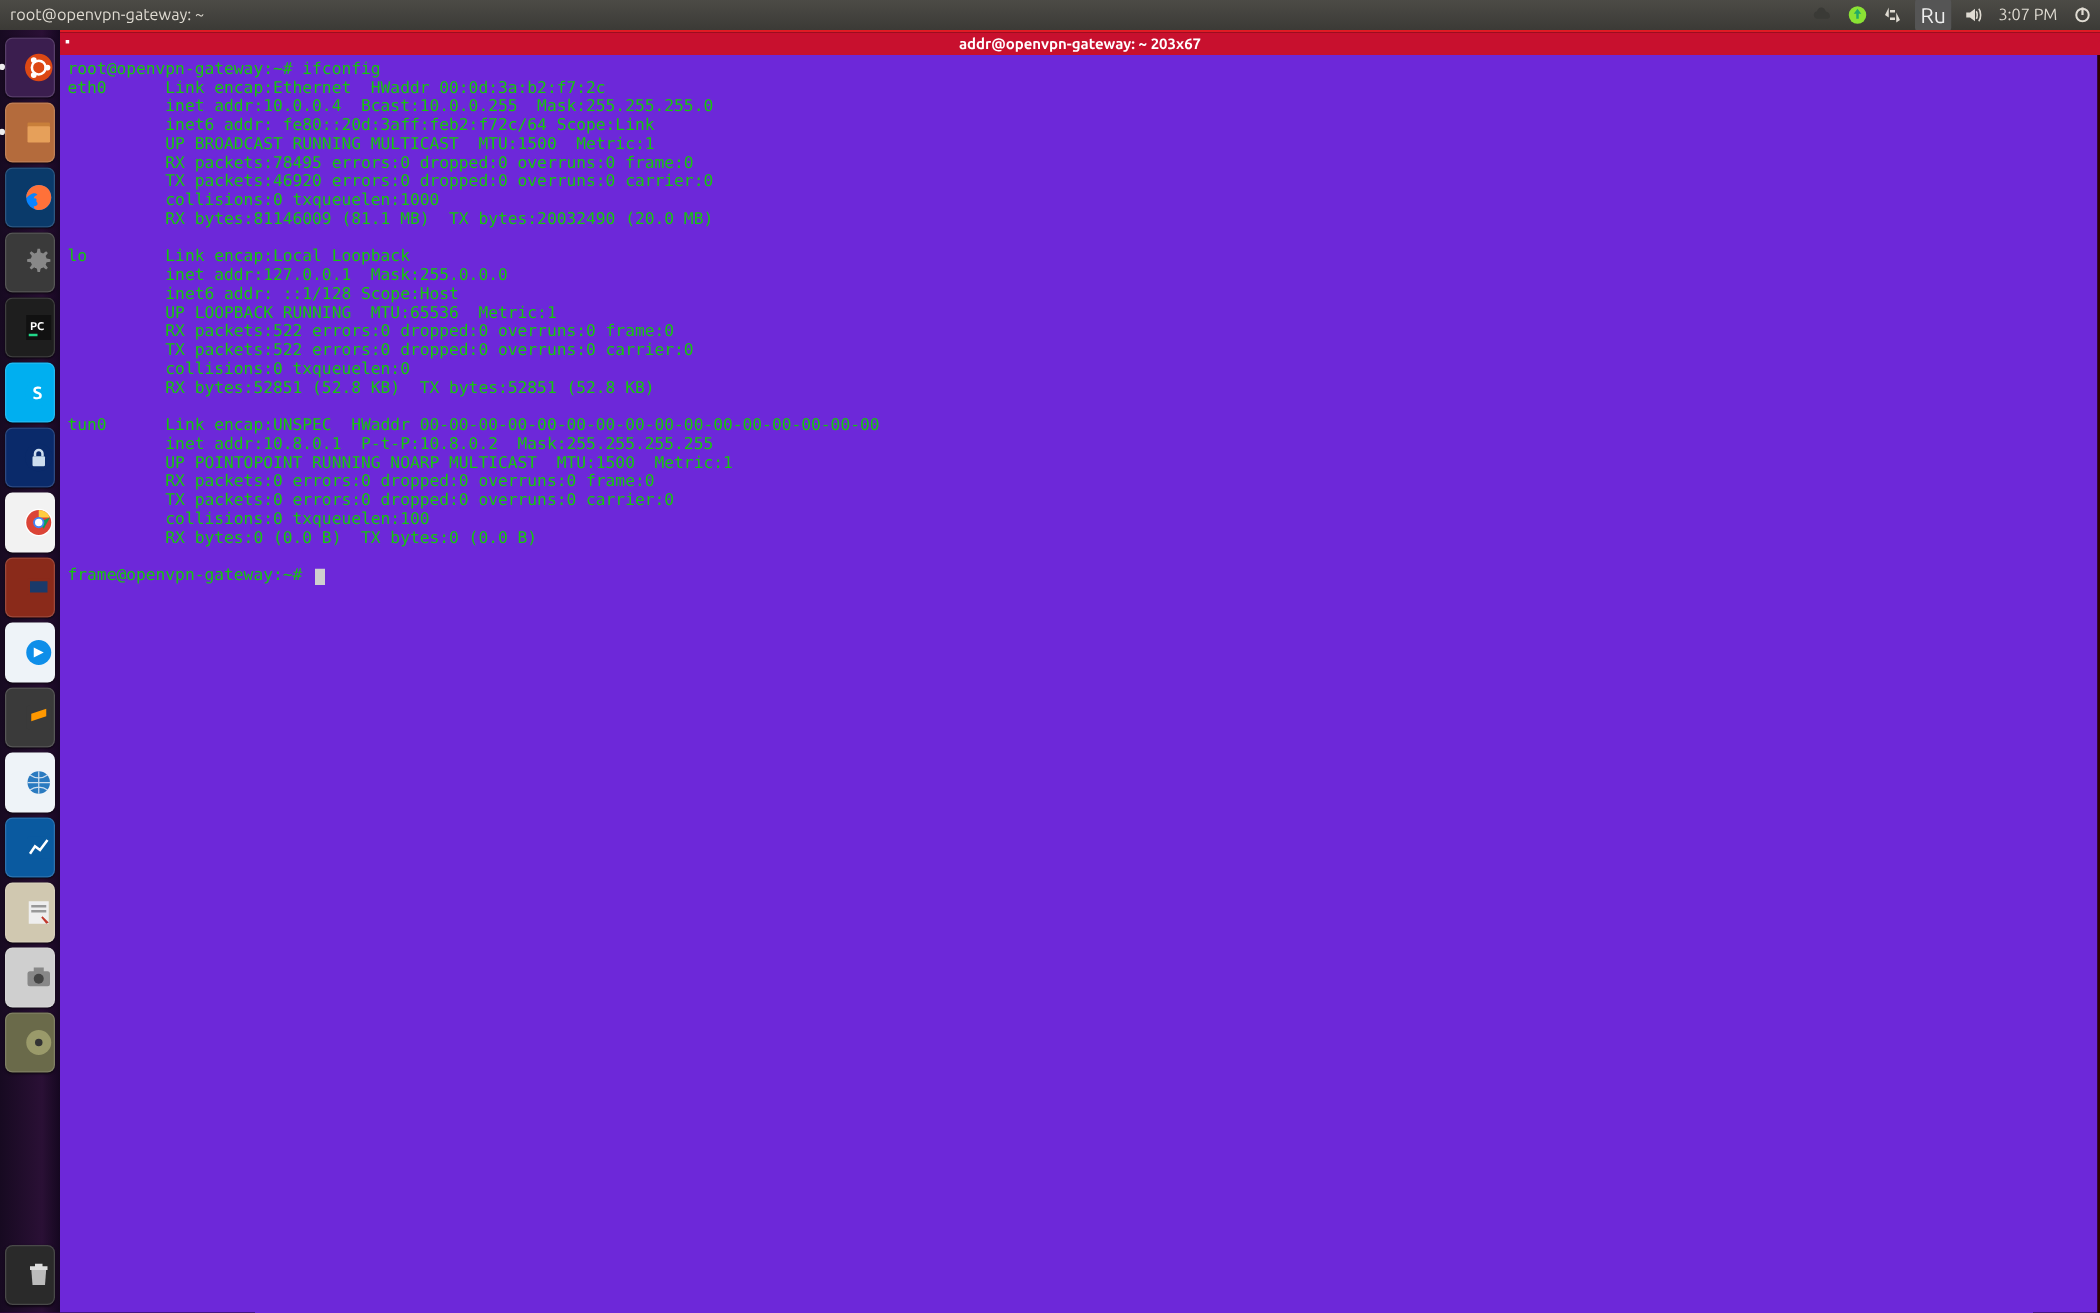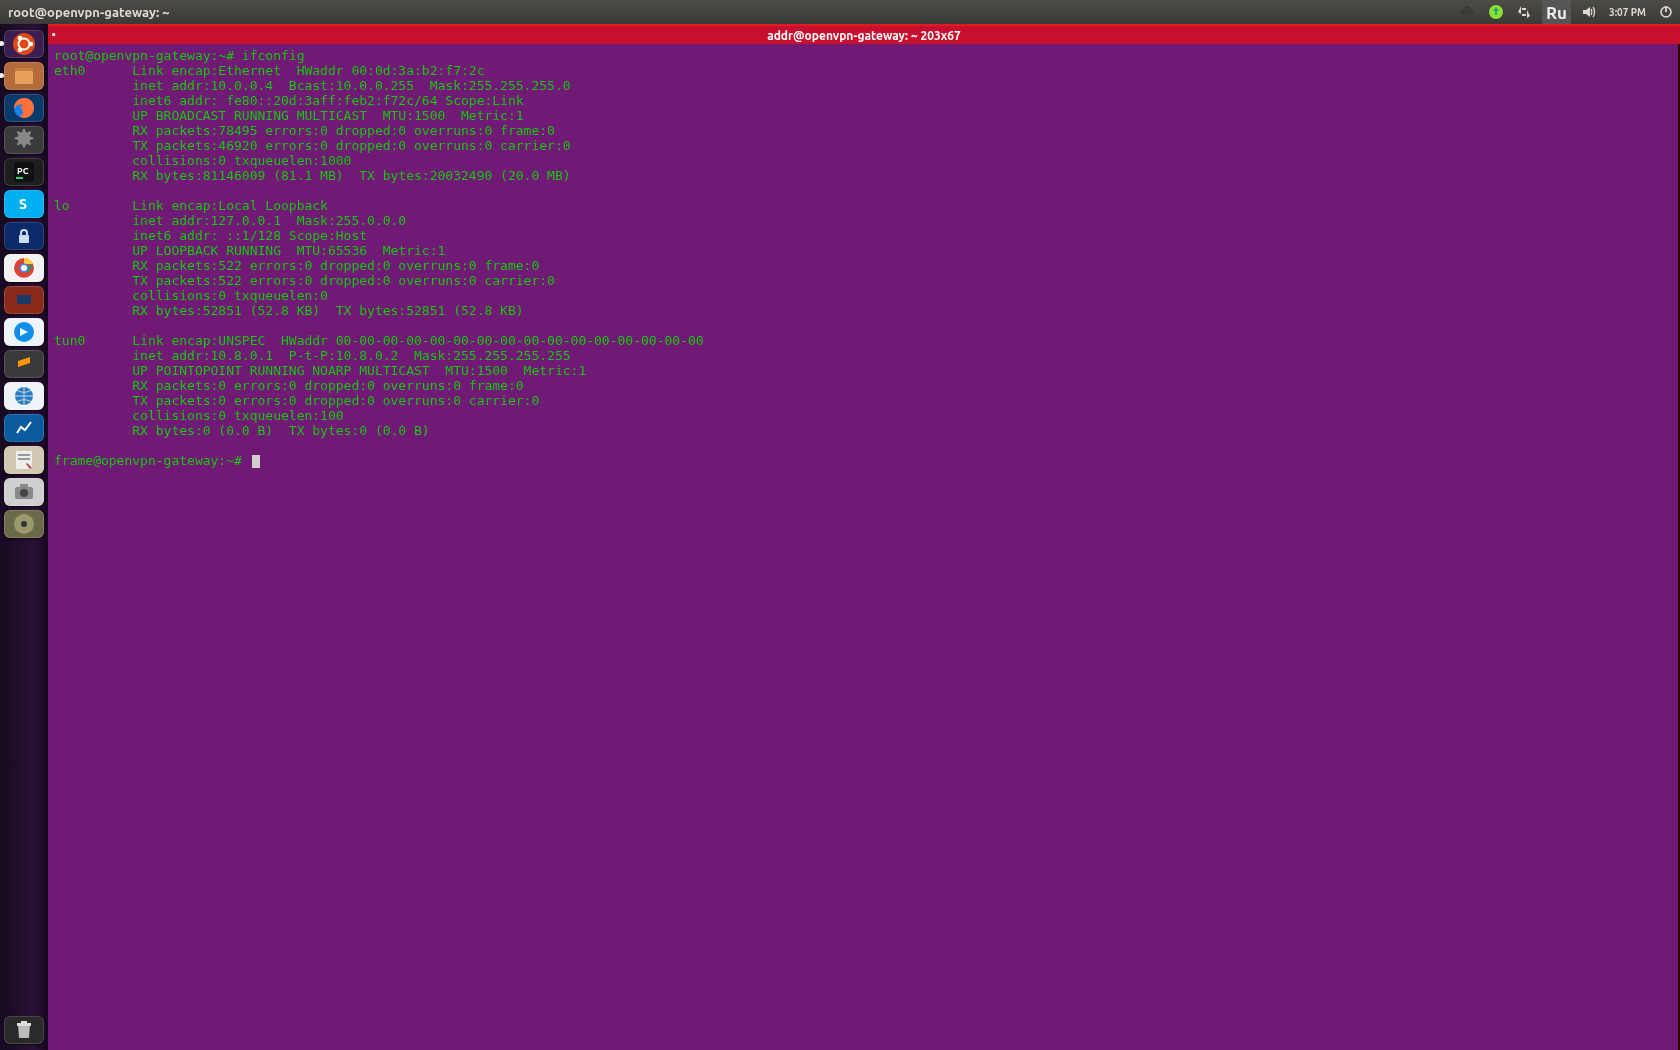"root@openvpn-gateway: ~" .top-panel { font-weight: bold -> normal }
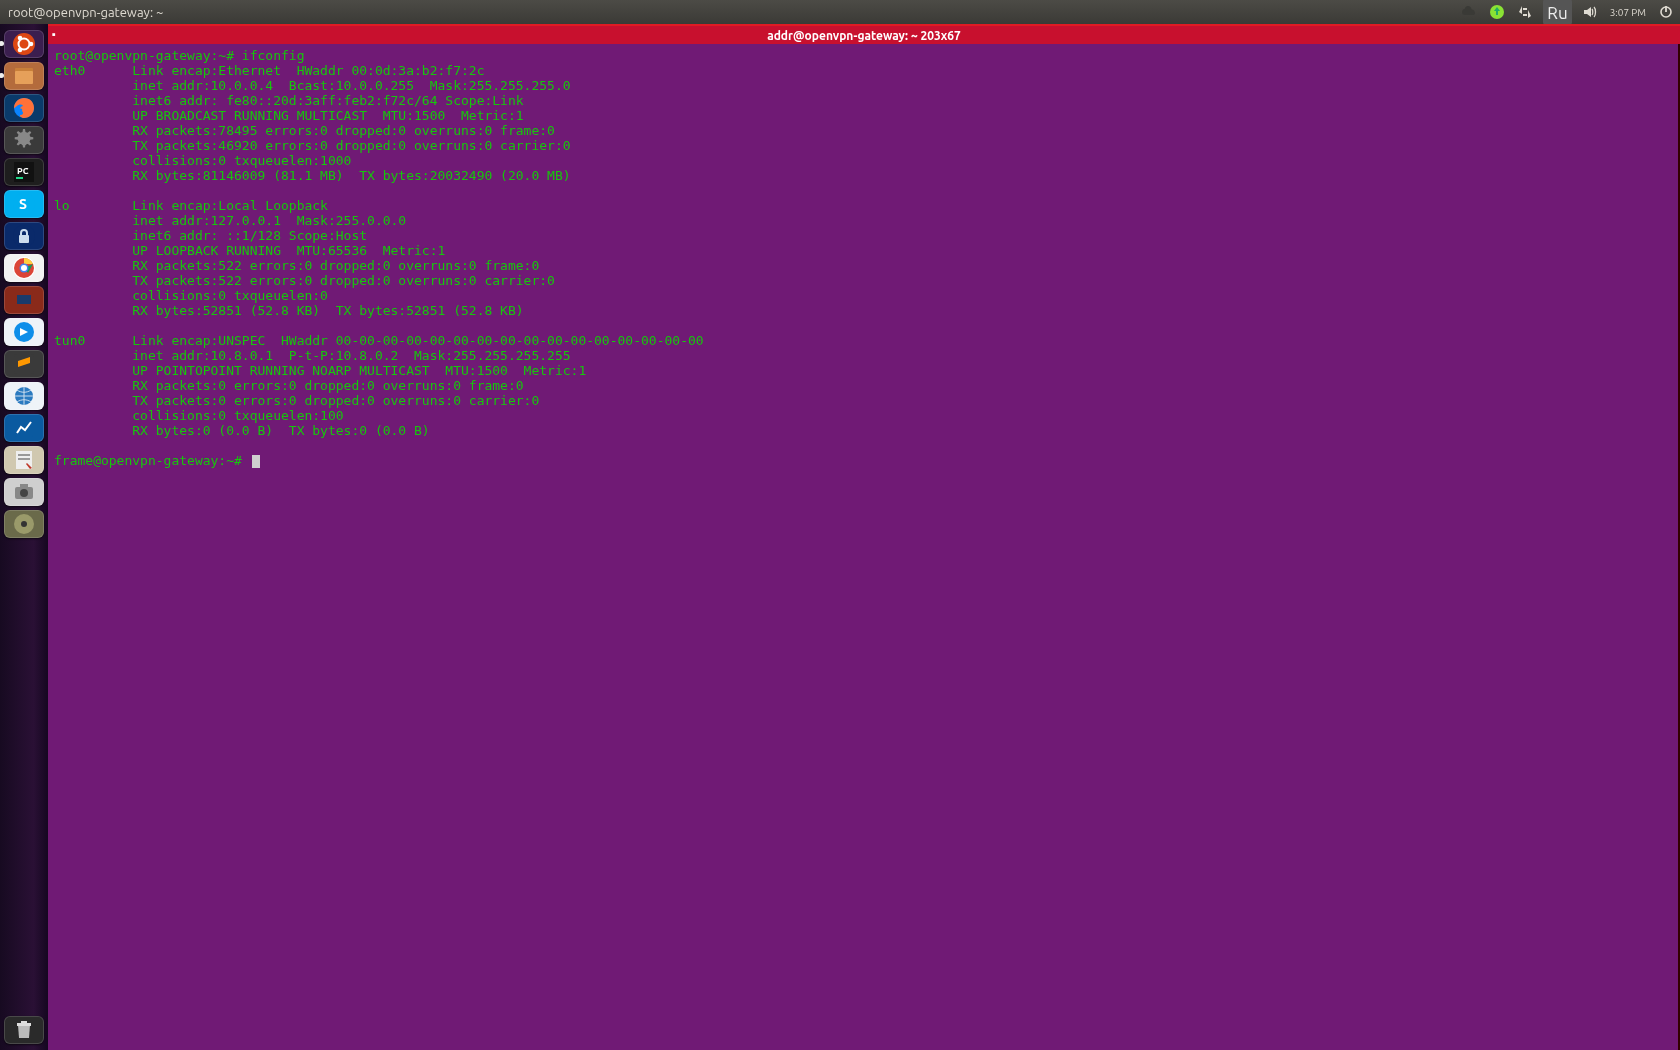"3:07 PM" .ind.time { font-size: 10px -> 13px }
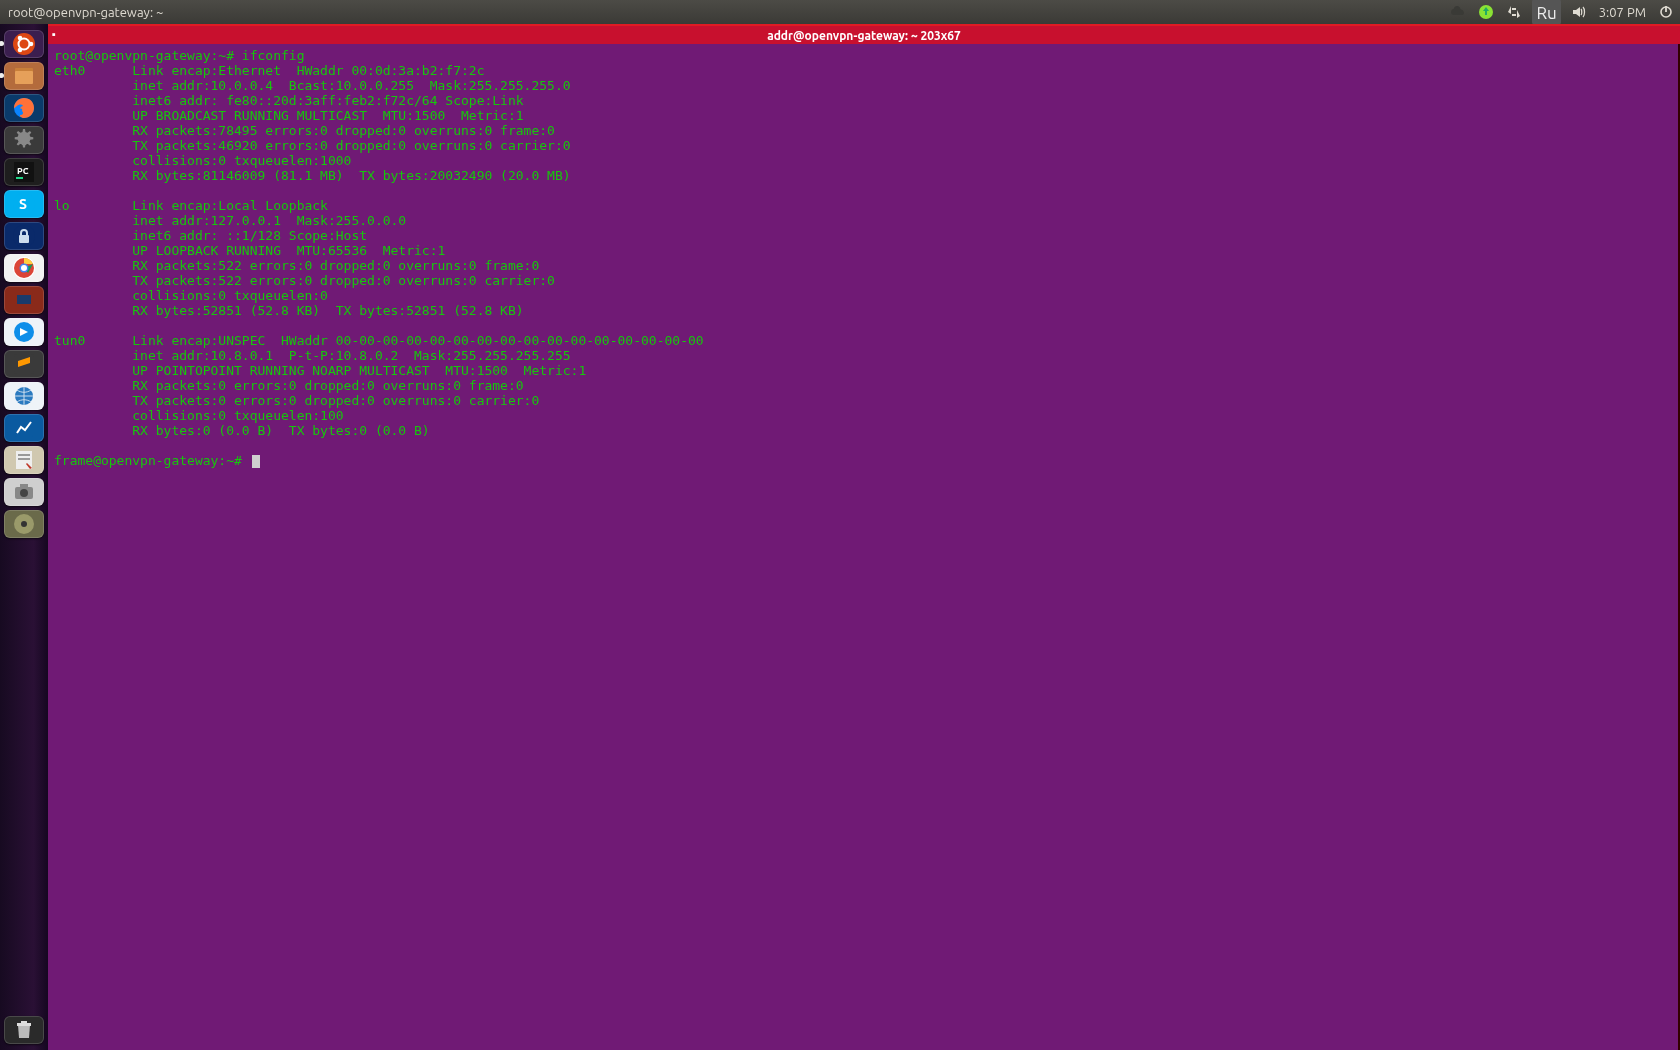"root@openvpn-gateway:~# ifconfig" .term-body { background: #701a75 -> #6d28d9 }
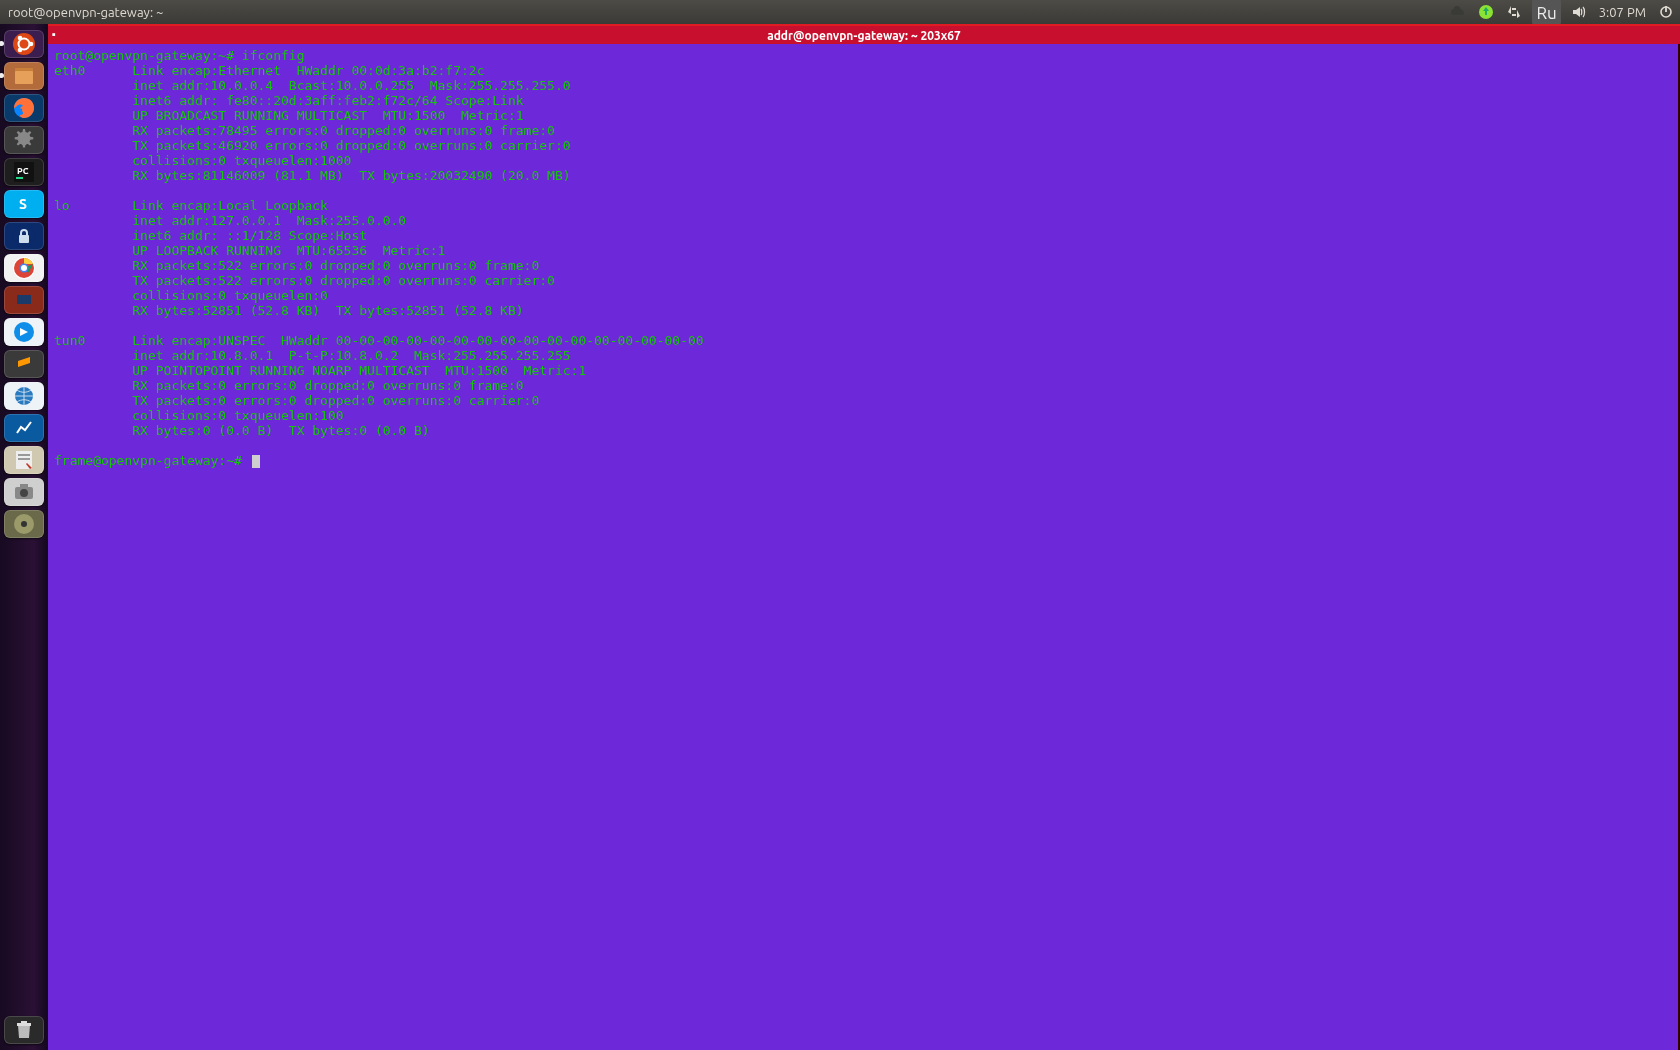"PC" .tile { height: 28px -> 48px; justify-content: center -> flex-end }
